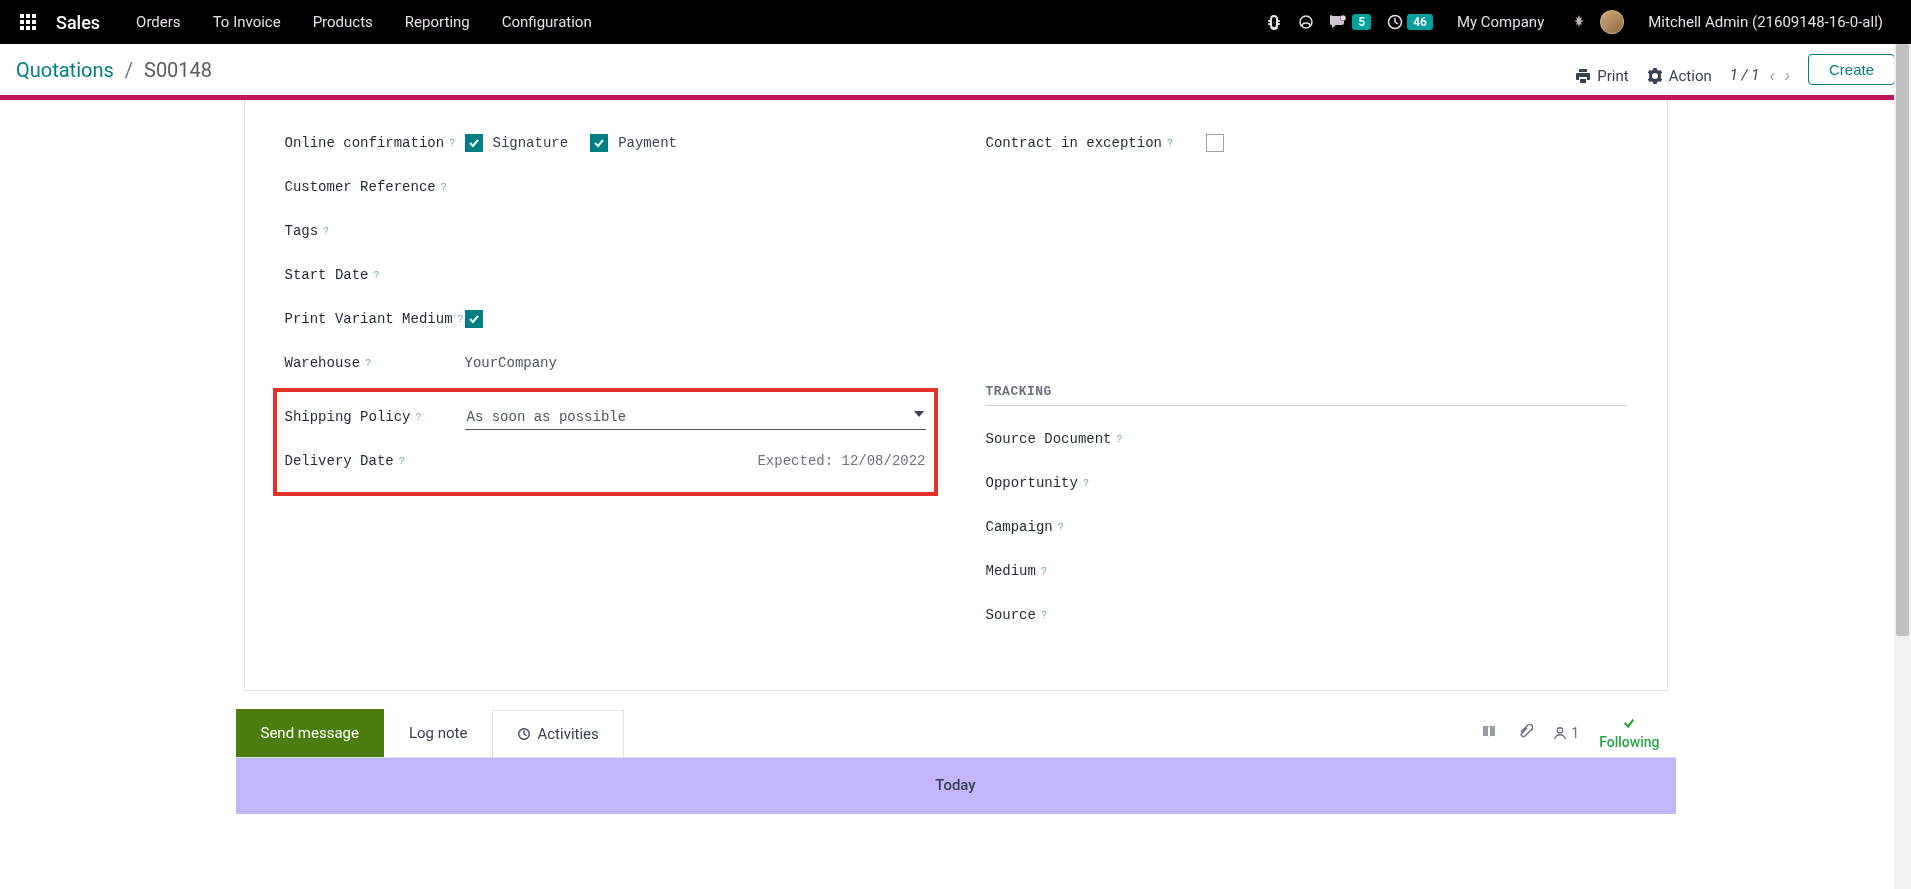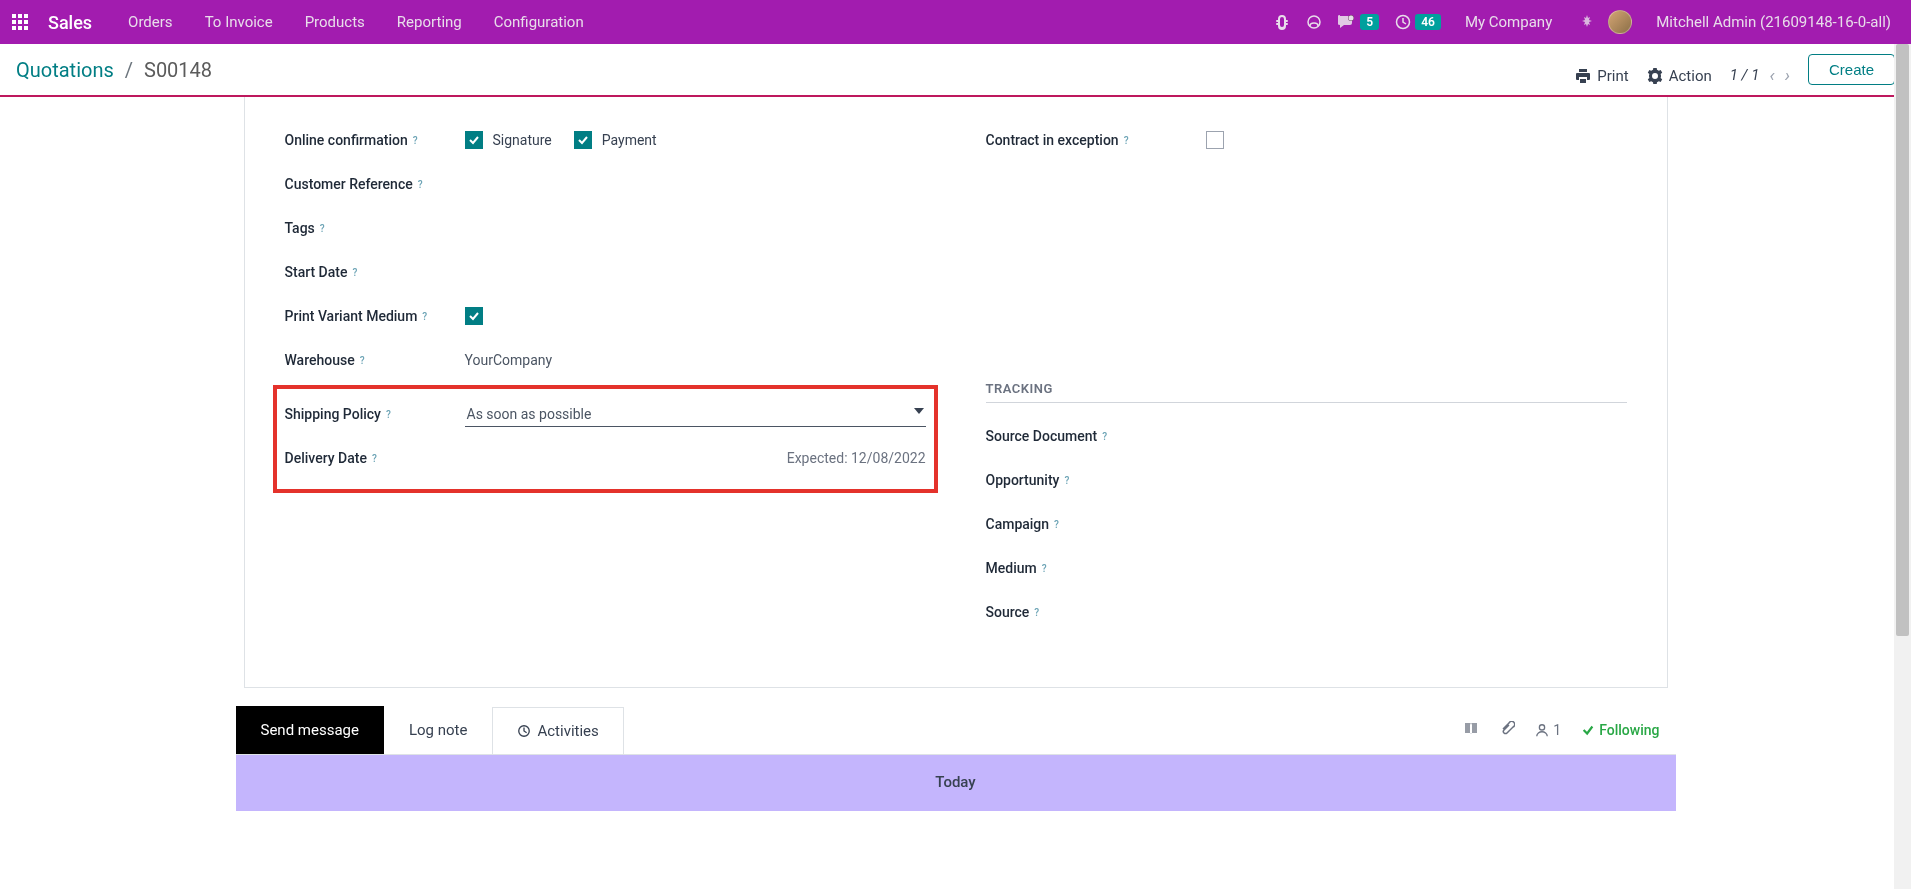"Sales" .navbar { background: #a21caf -> #000000; padding: 0 12px -> 0 20px }
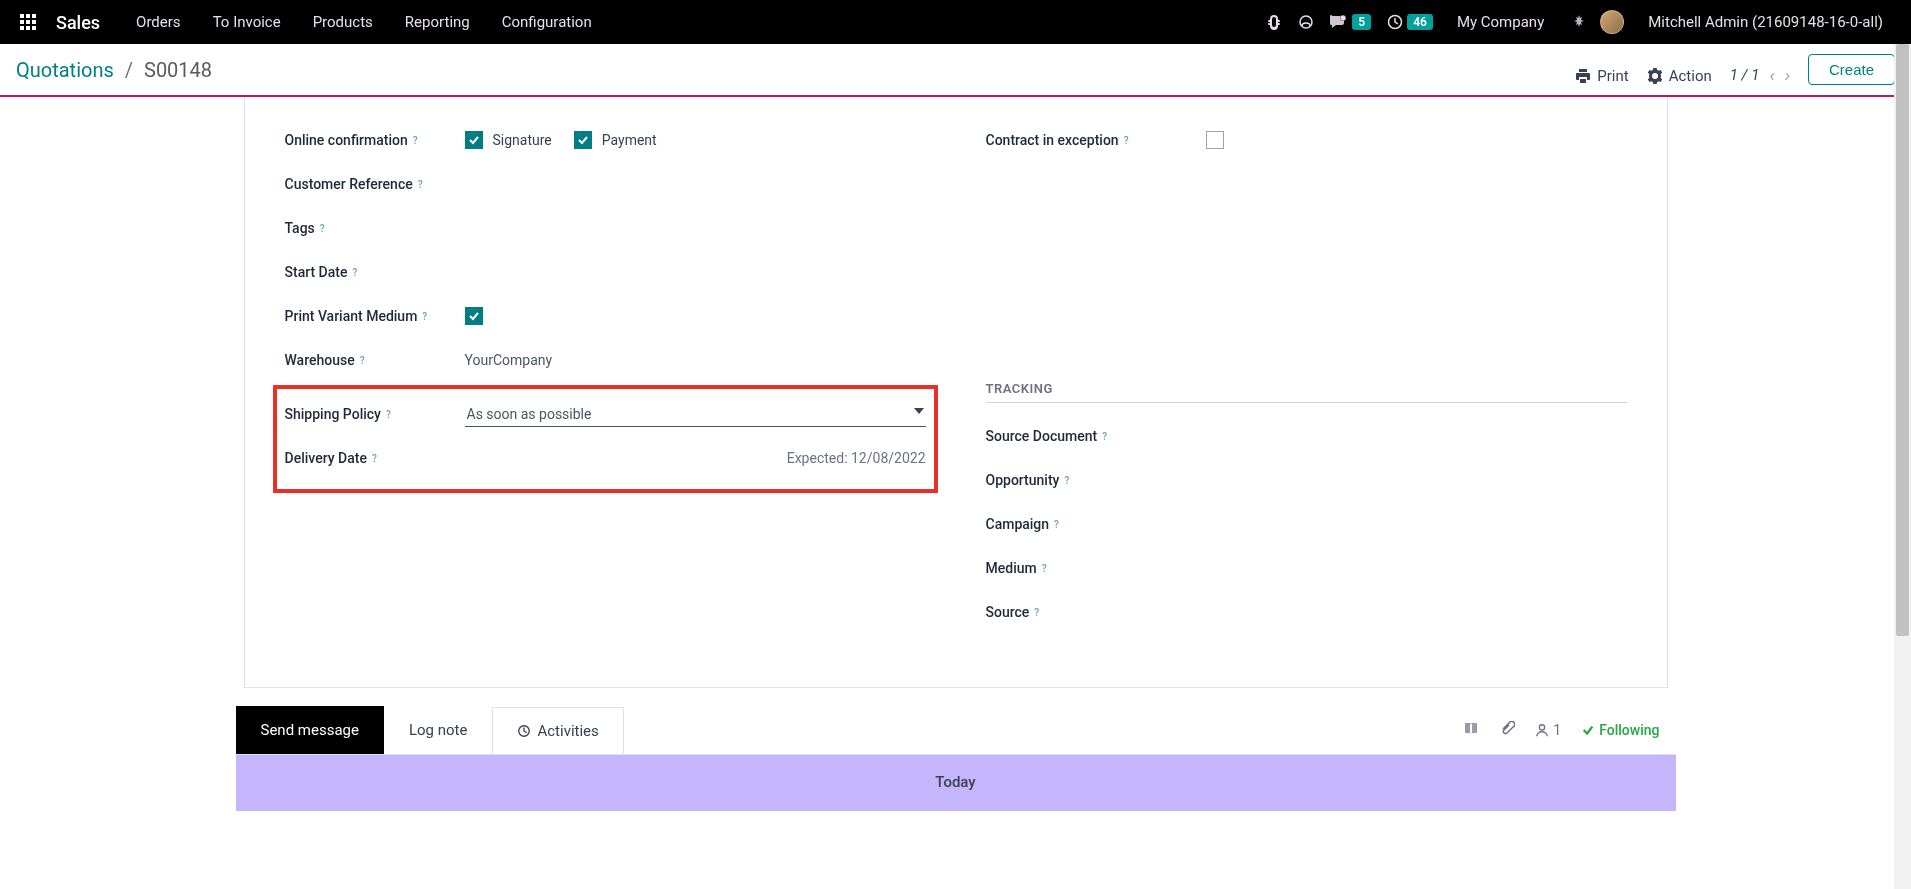"Quotations / S00148" .action-bar { border-bottom: 2px solid #be185d -> 5px solid #be185d }
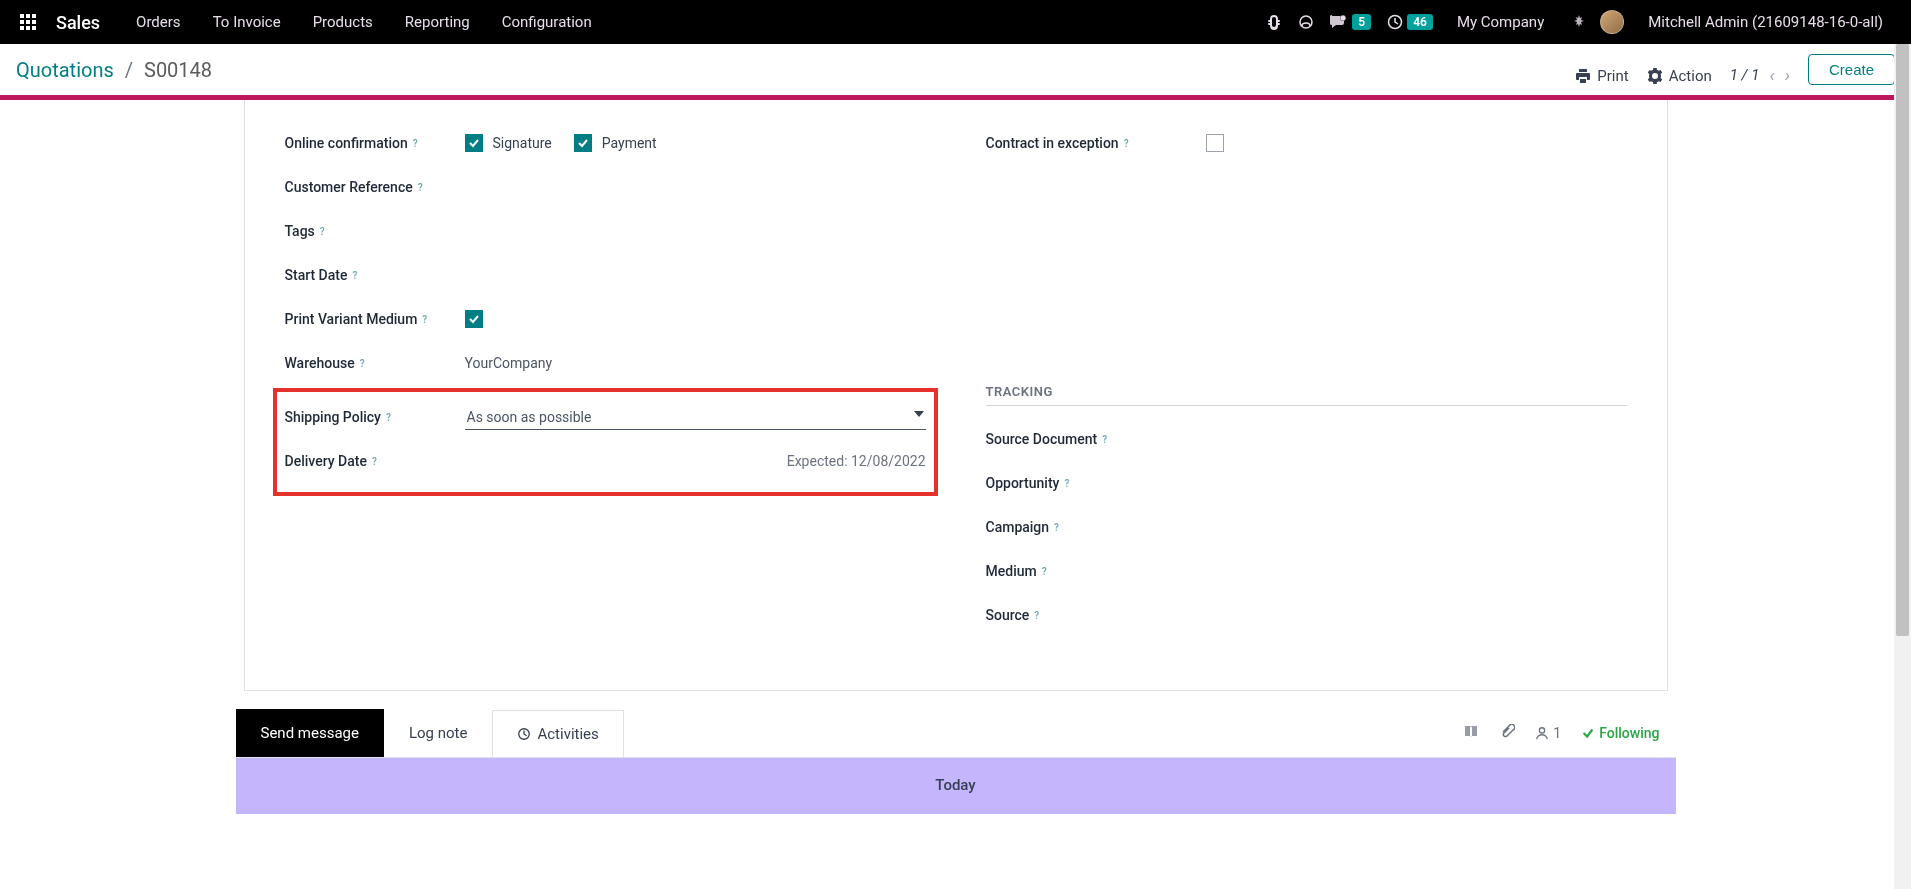"Online confirmation" .col { font-family: none -> Liberation Mono, monospace }
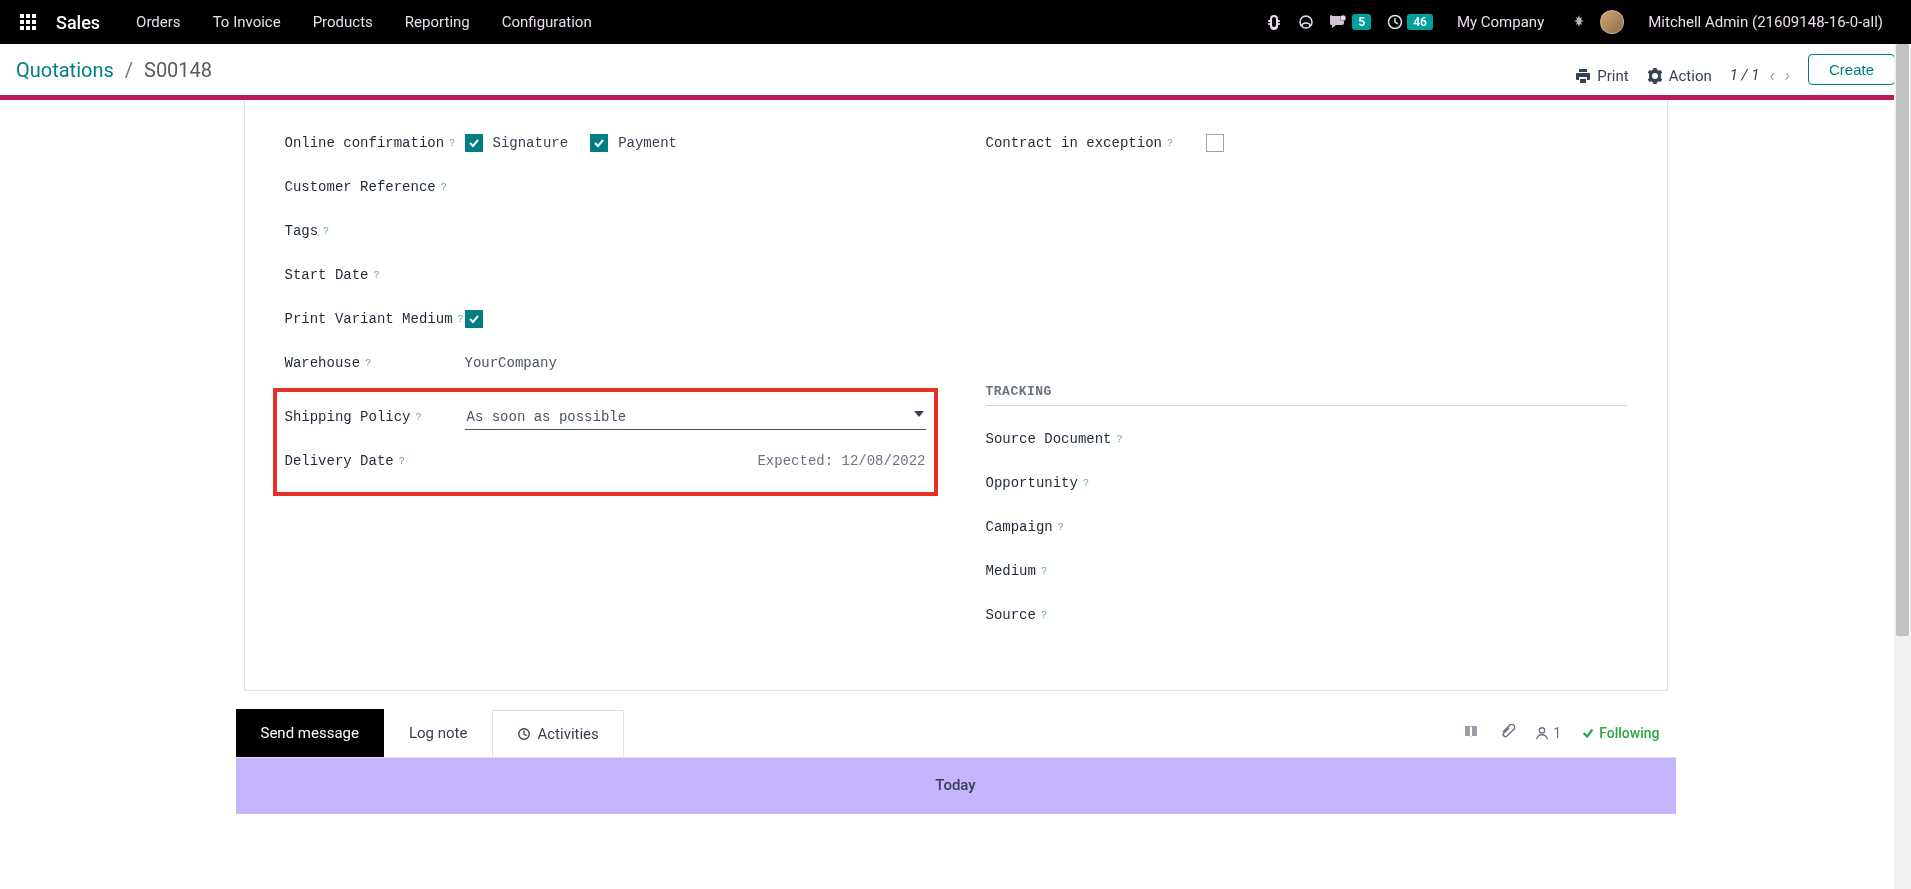"Send message" .chat-tab.primary { background: #000000 -> #4d7c0f }
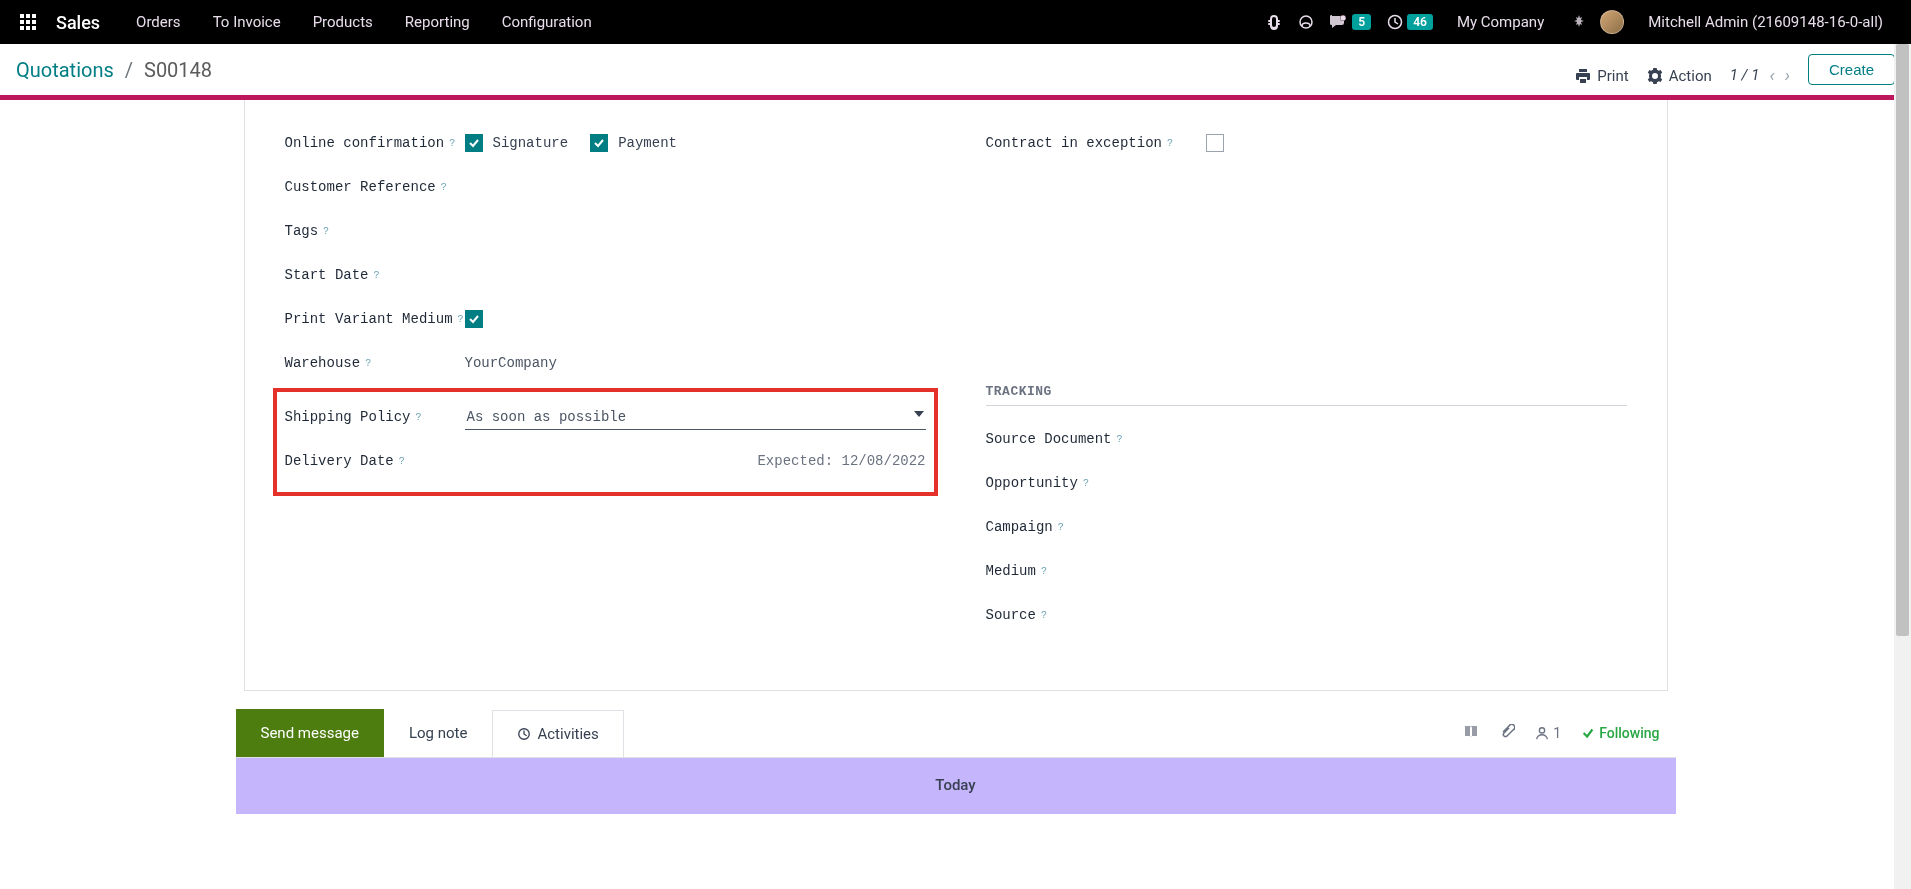"Following" .following { flex-direction: none -> column }
